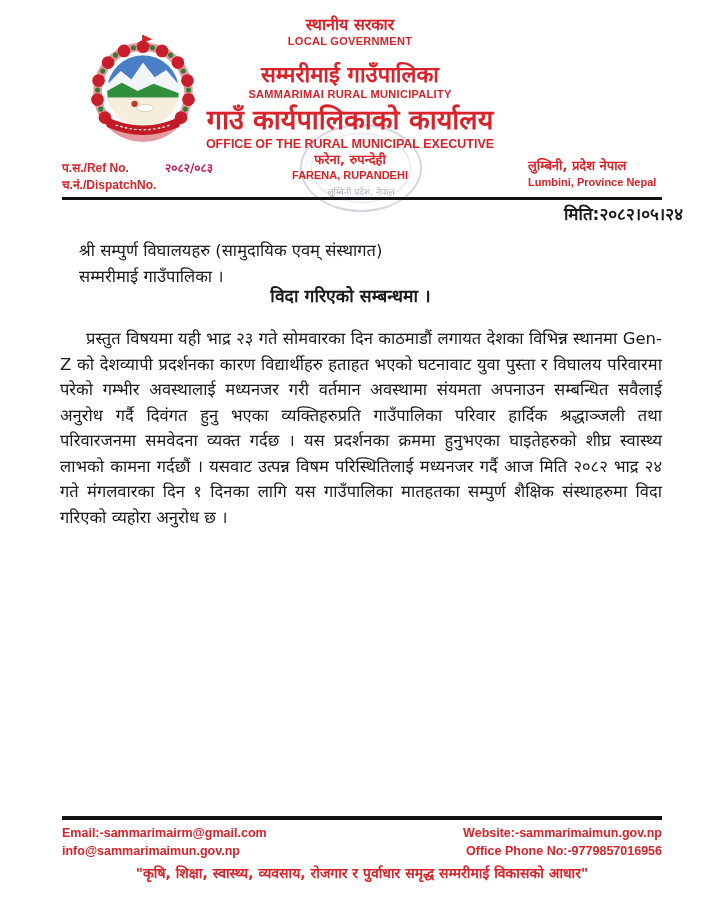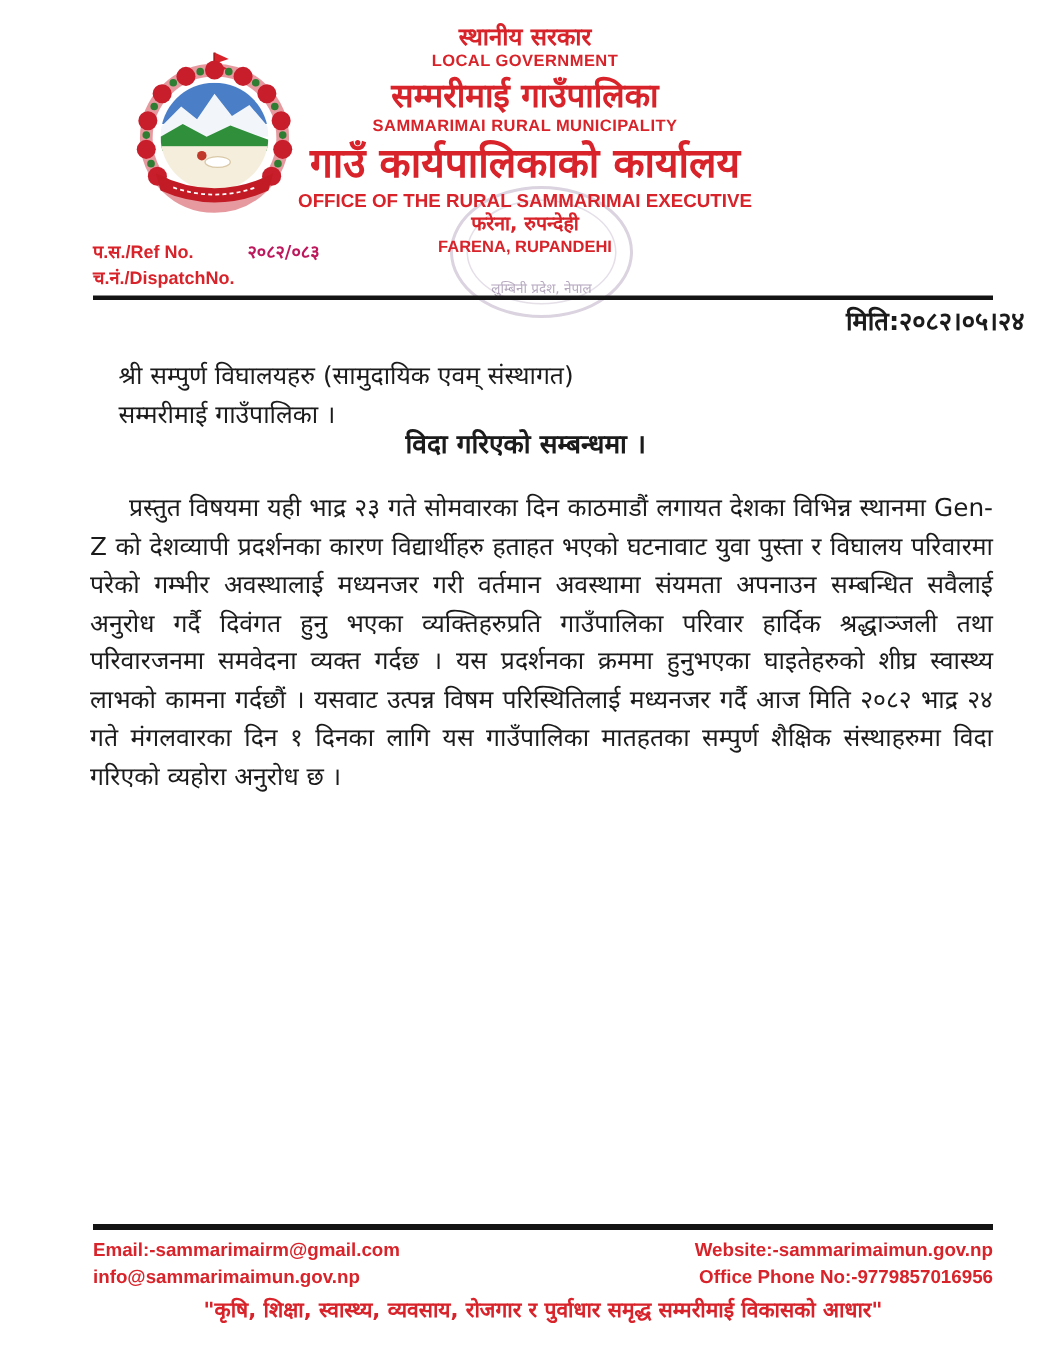"सम्मरीमाई गाउँपालिका" .hc .np-md { margin-top: 4px -> 14px }
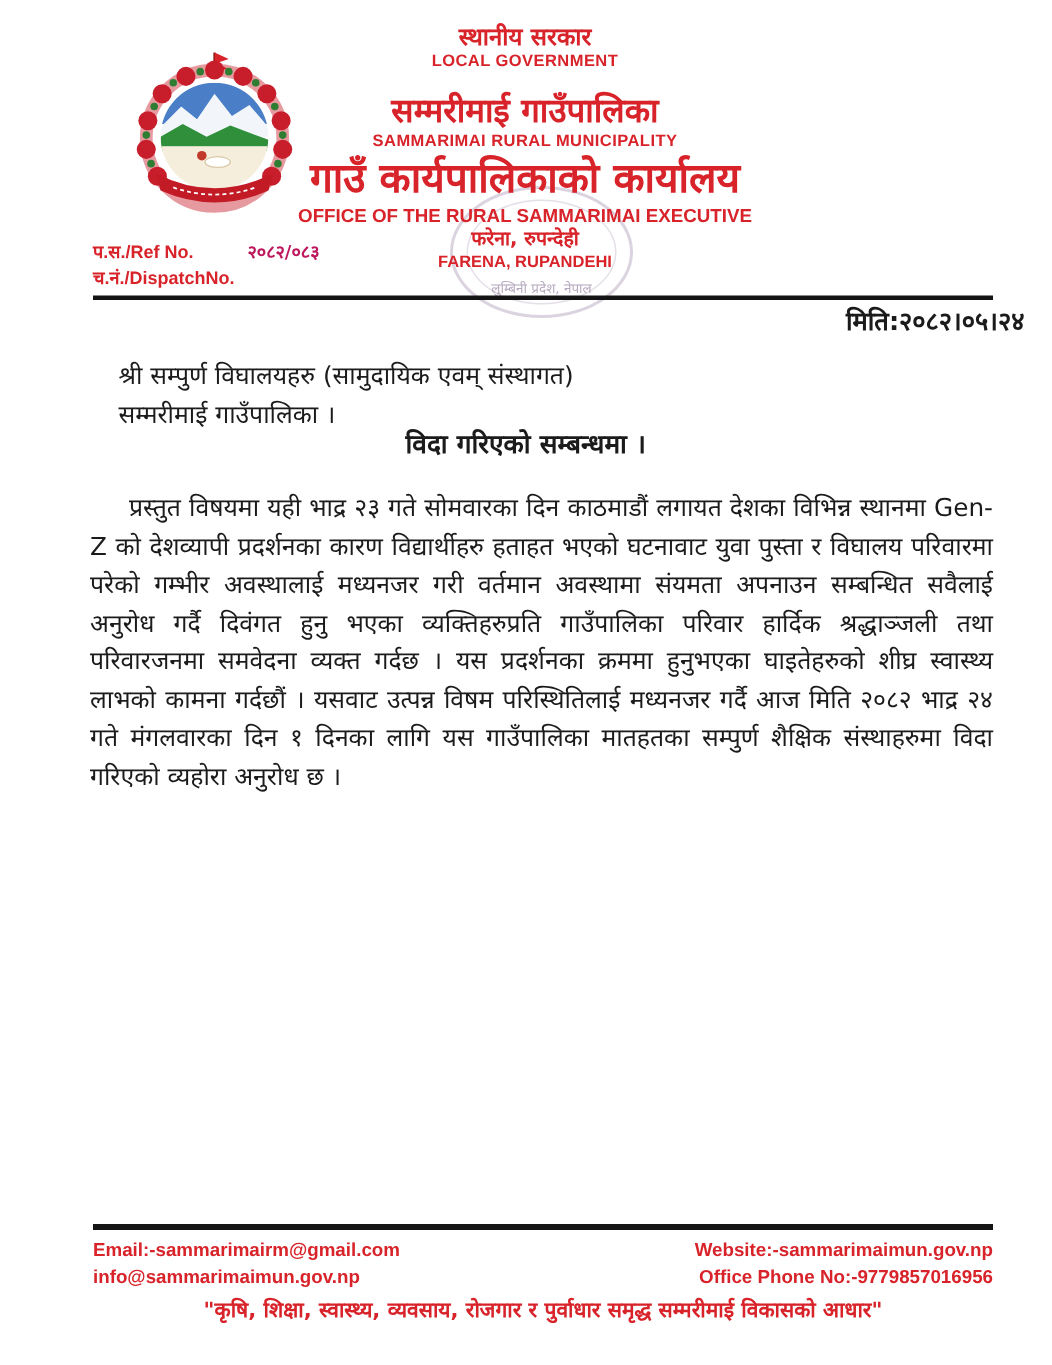"OFFICE OF THE RURAL SAMMARIMAI" div.en-md { text: SAMMARIMAI -> MUNICIPAL }
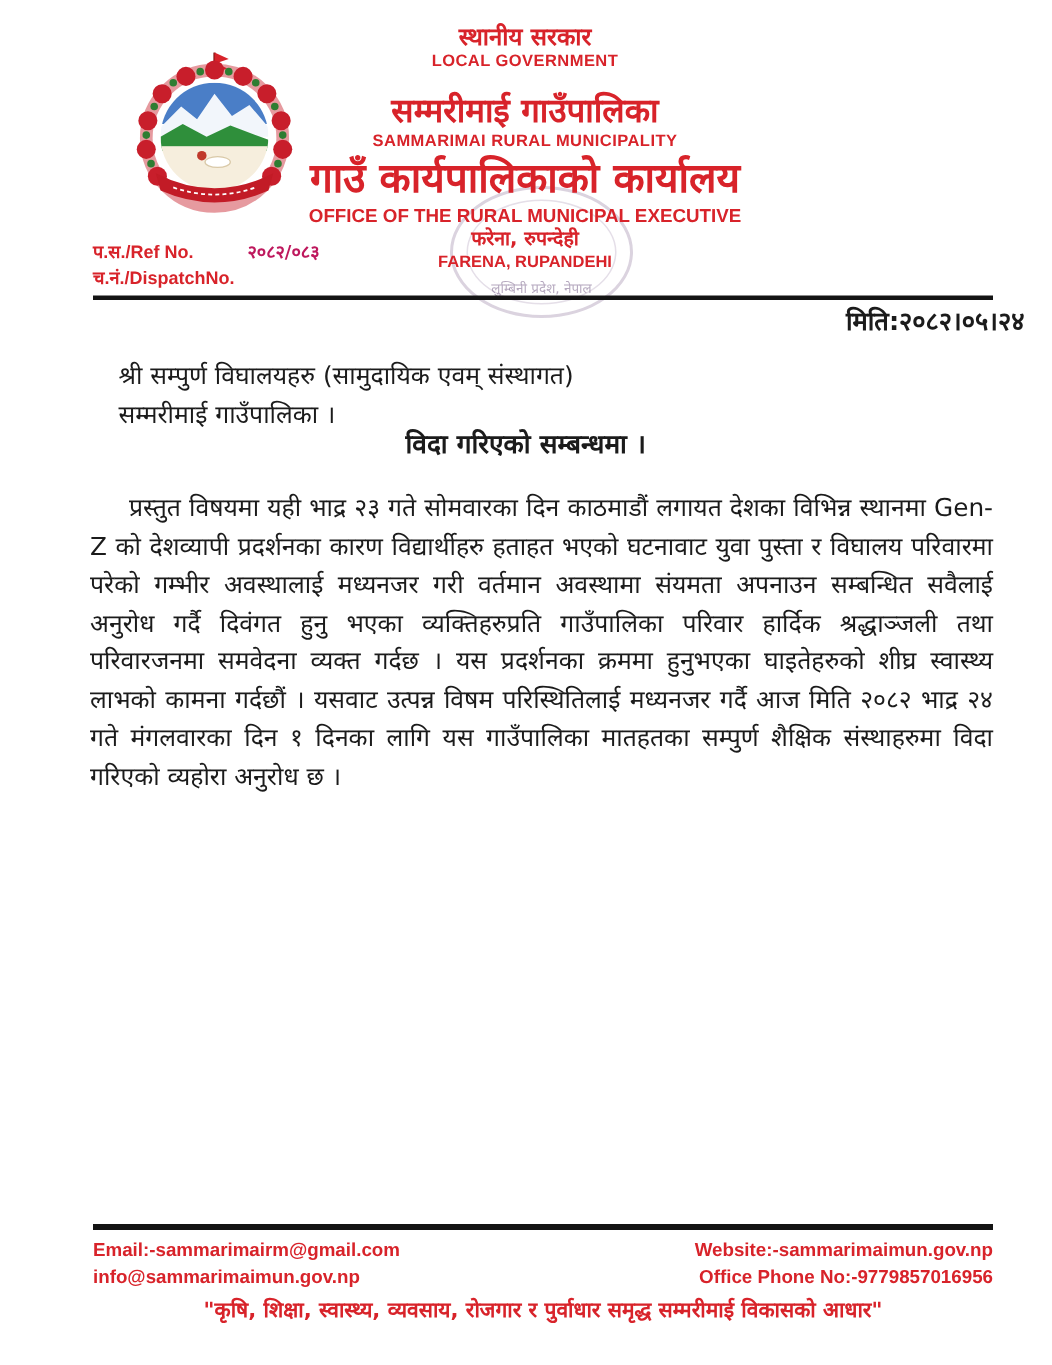"लुम्बिनी, प्रदेश नेपाल" div.province { html: none -> <div> <div>लुम्बिनी, प्रदेश नेपाल</div> <div>Lumbini, Province Nepal</div> </div> }
